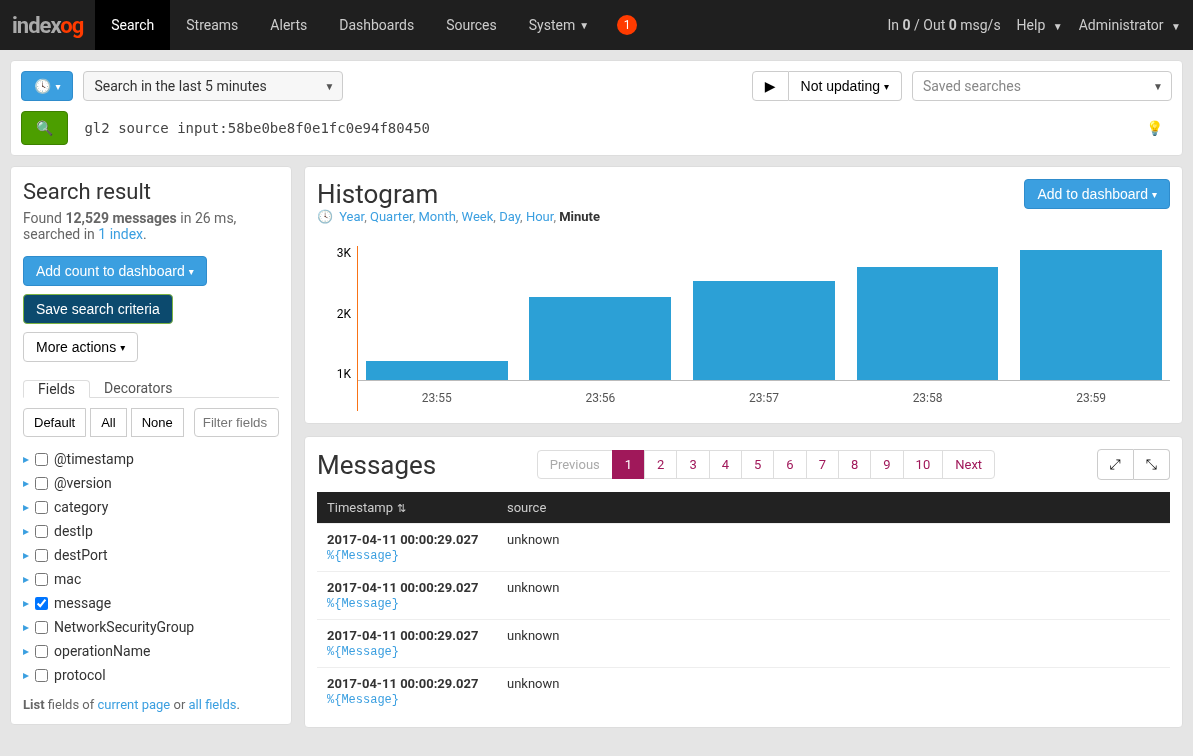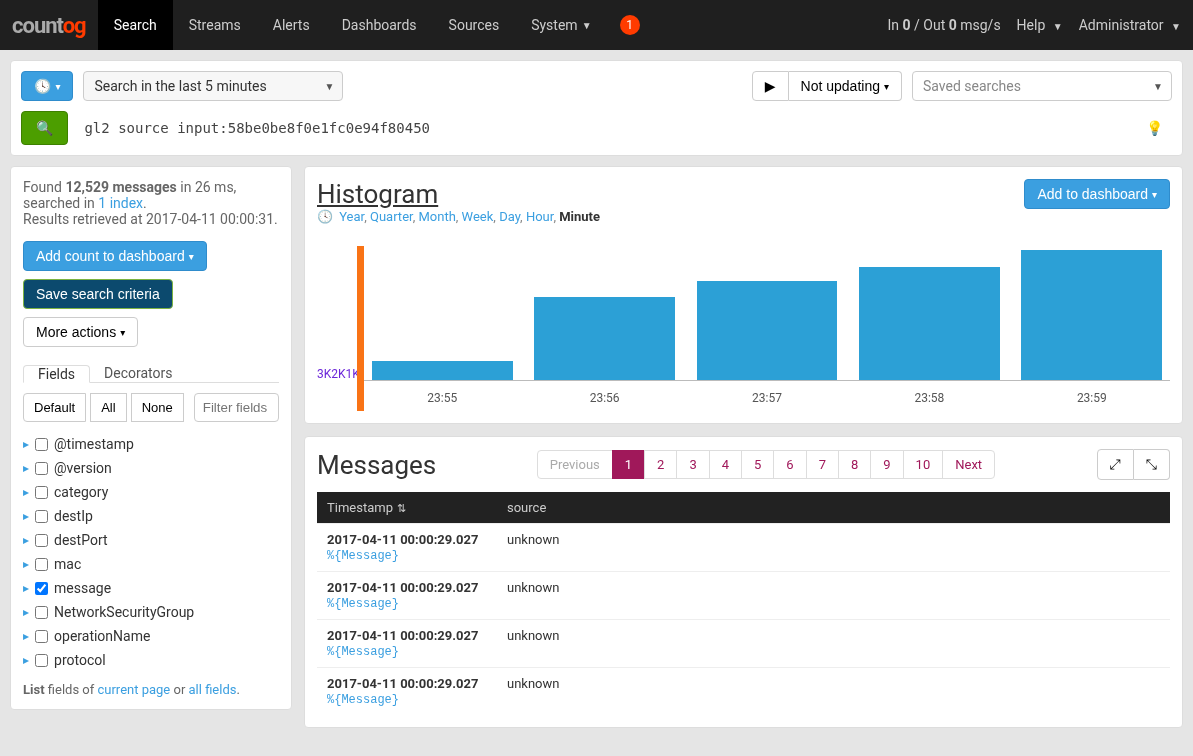"count" span.g1 { text: count -> index }
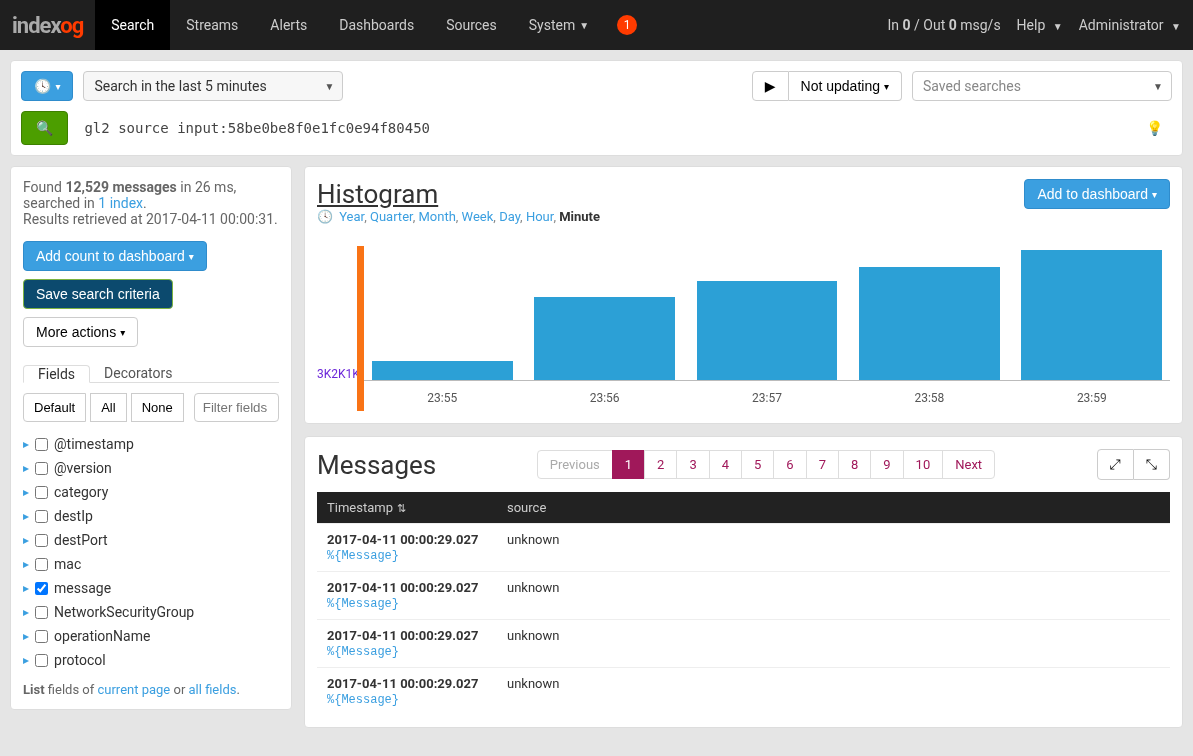"Search result" div.h-result { html: none -> <div>Search result</div> }
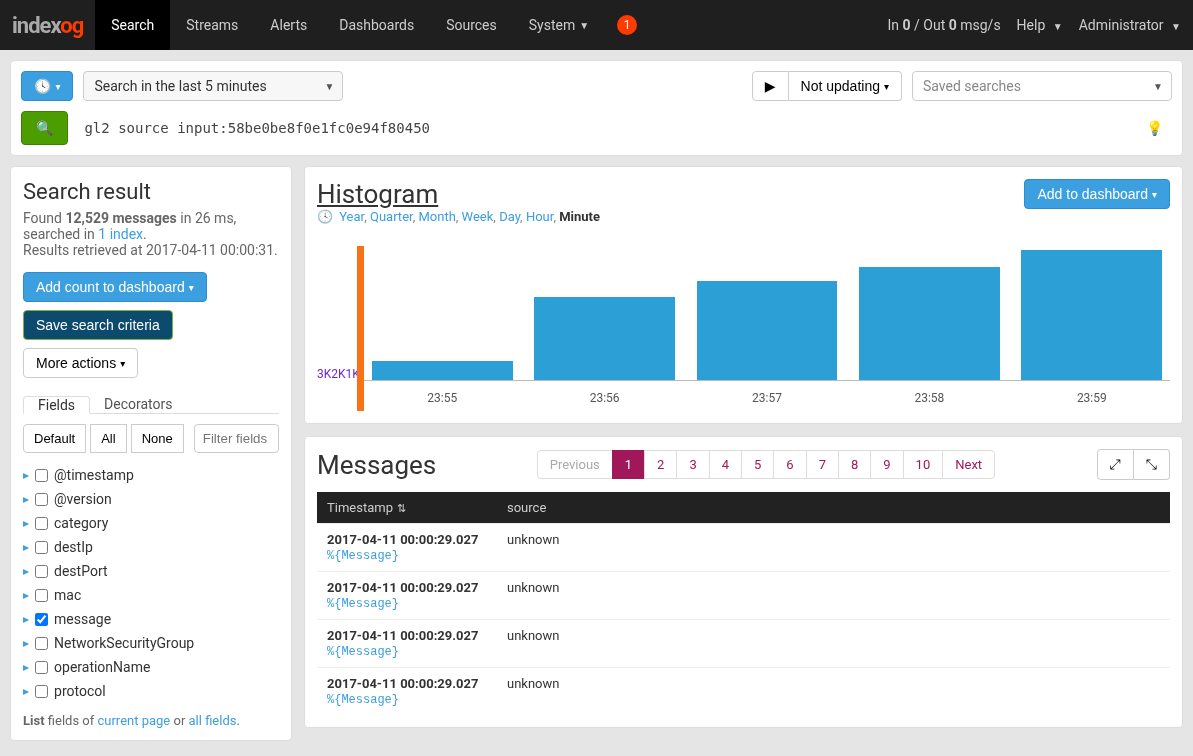"Histogram" .h-histo { text-decoration: underline -> none }
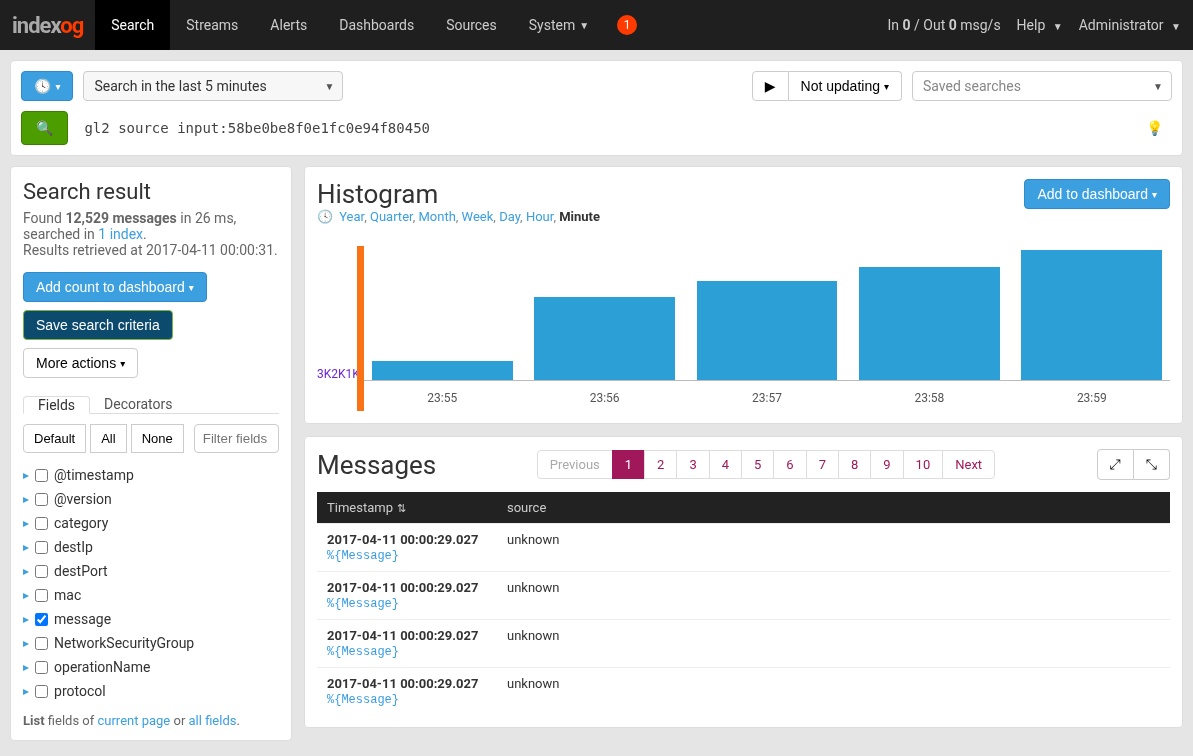"Results retrieved at 2017-04-11" div.muted { html: <div>Results retrieved at 2017-04-11 00:00:31.</div> -> none }
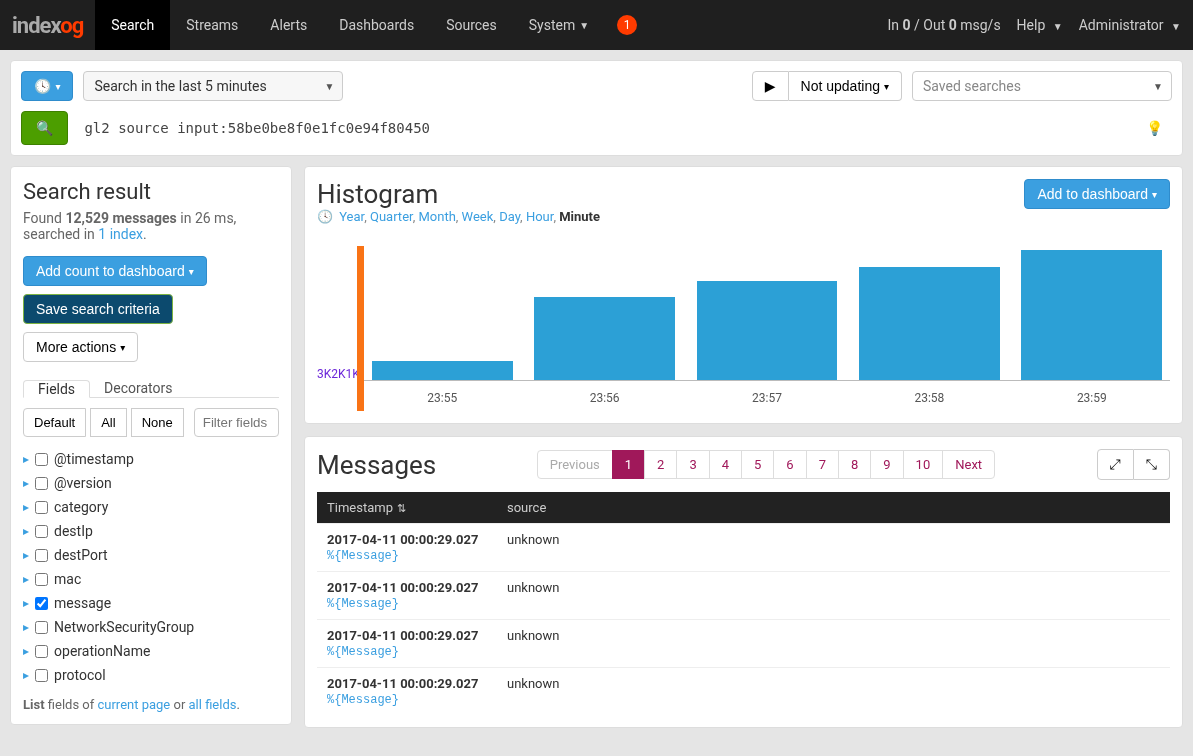"3K" .yaxis { color: #6d28d9 -> #000000; flex-direction: row -> column }
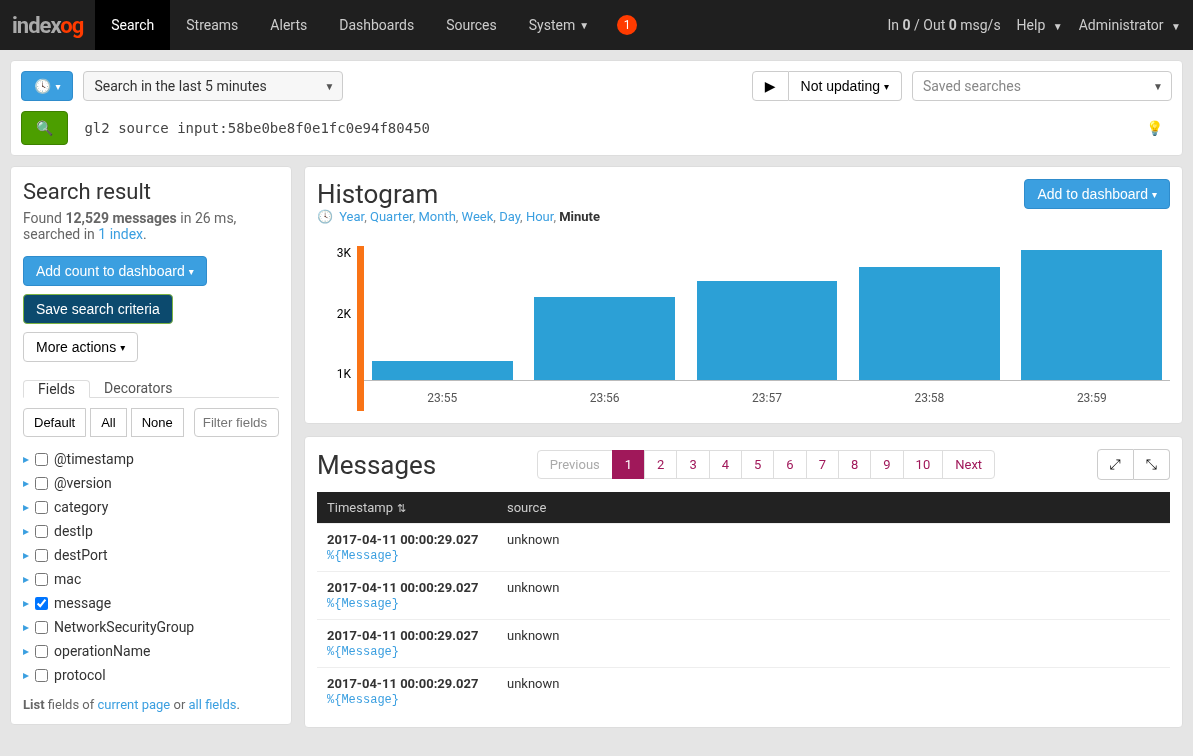"23:55" .bars { border-left: 7px solid #f97316 -> 1px solid #f97316 }
